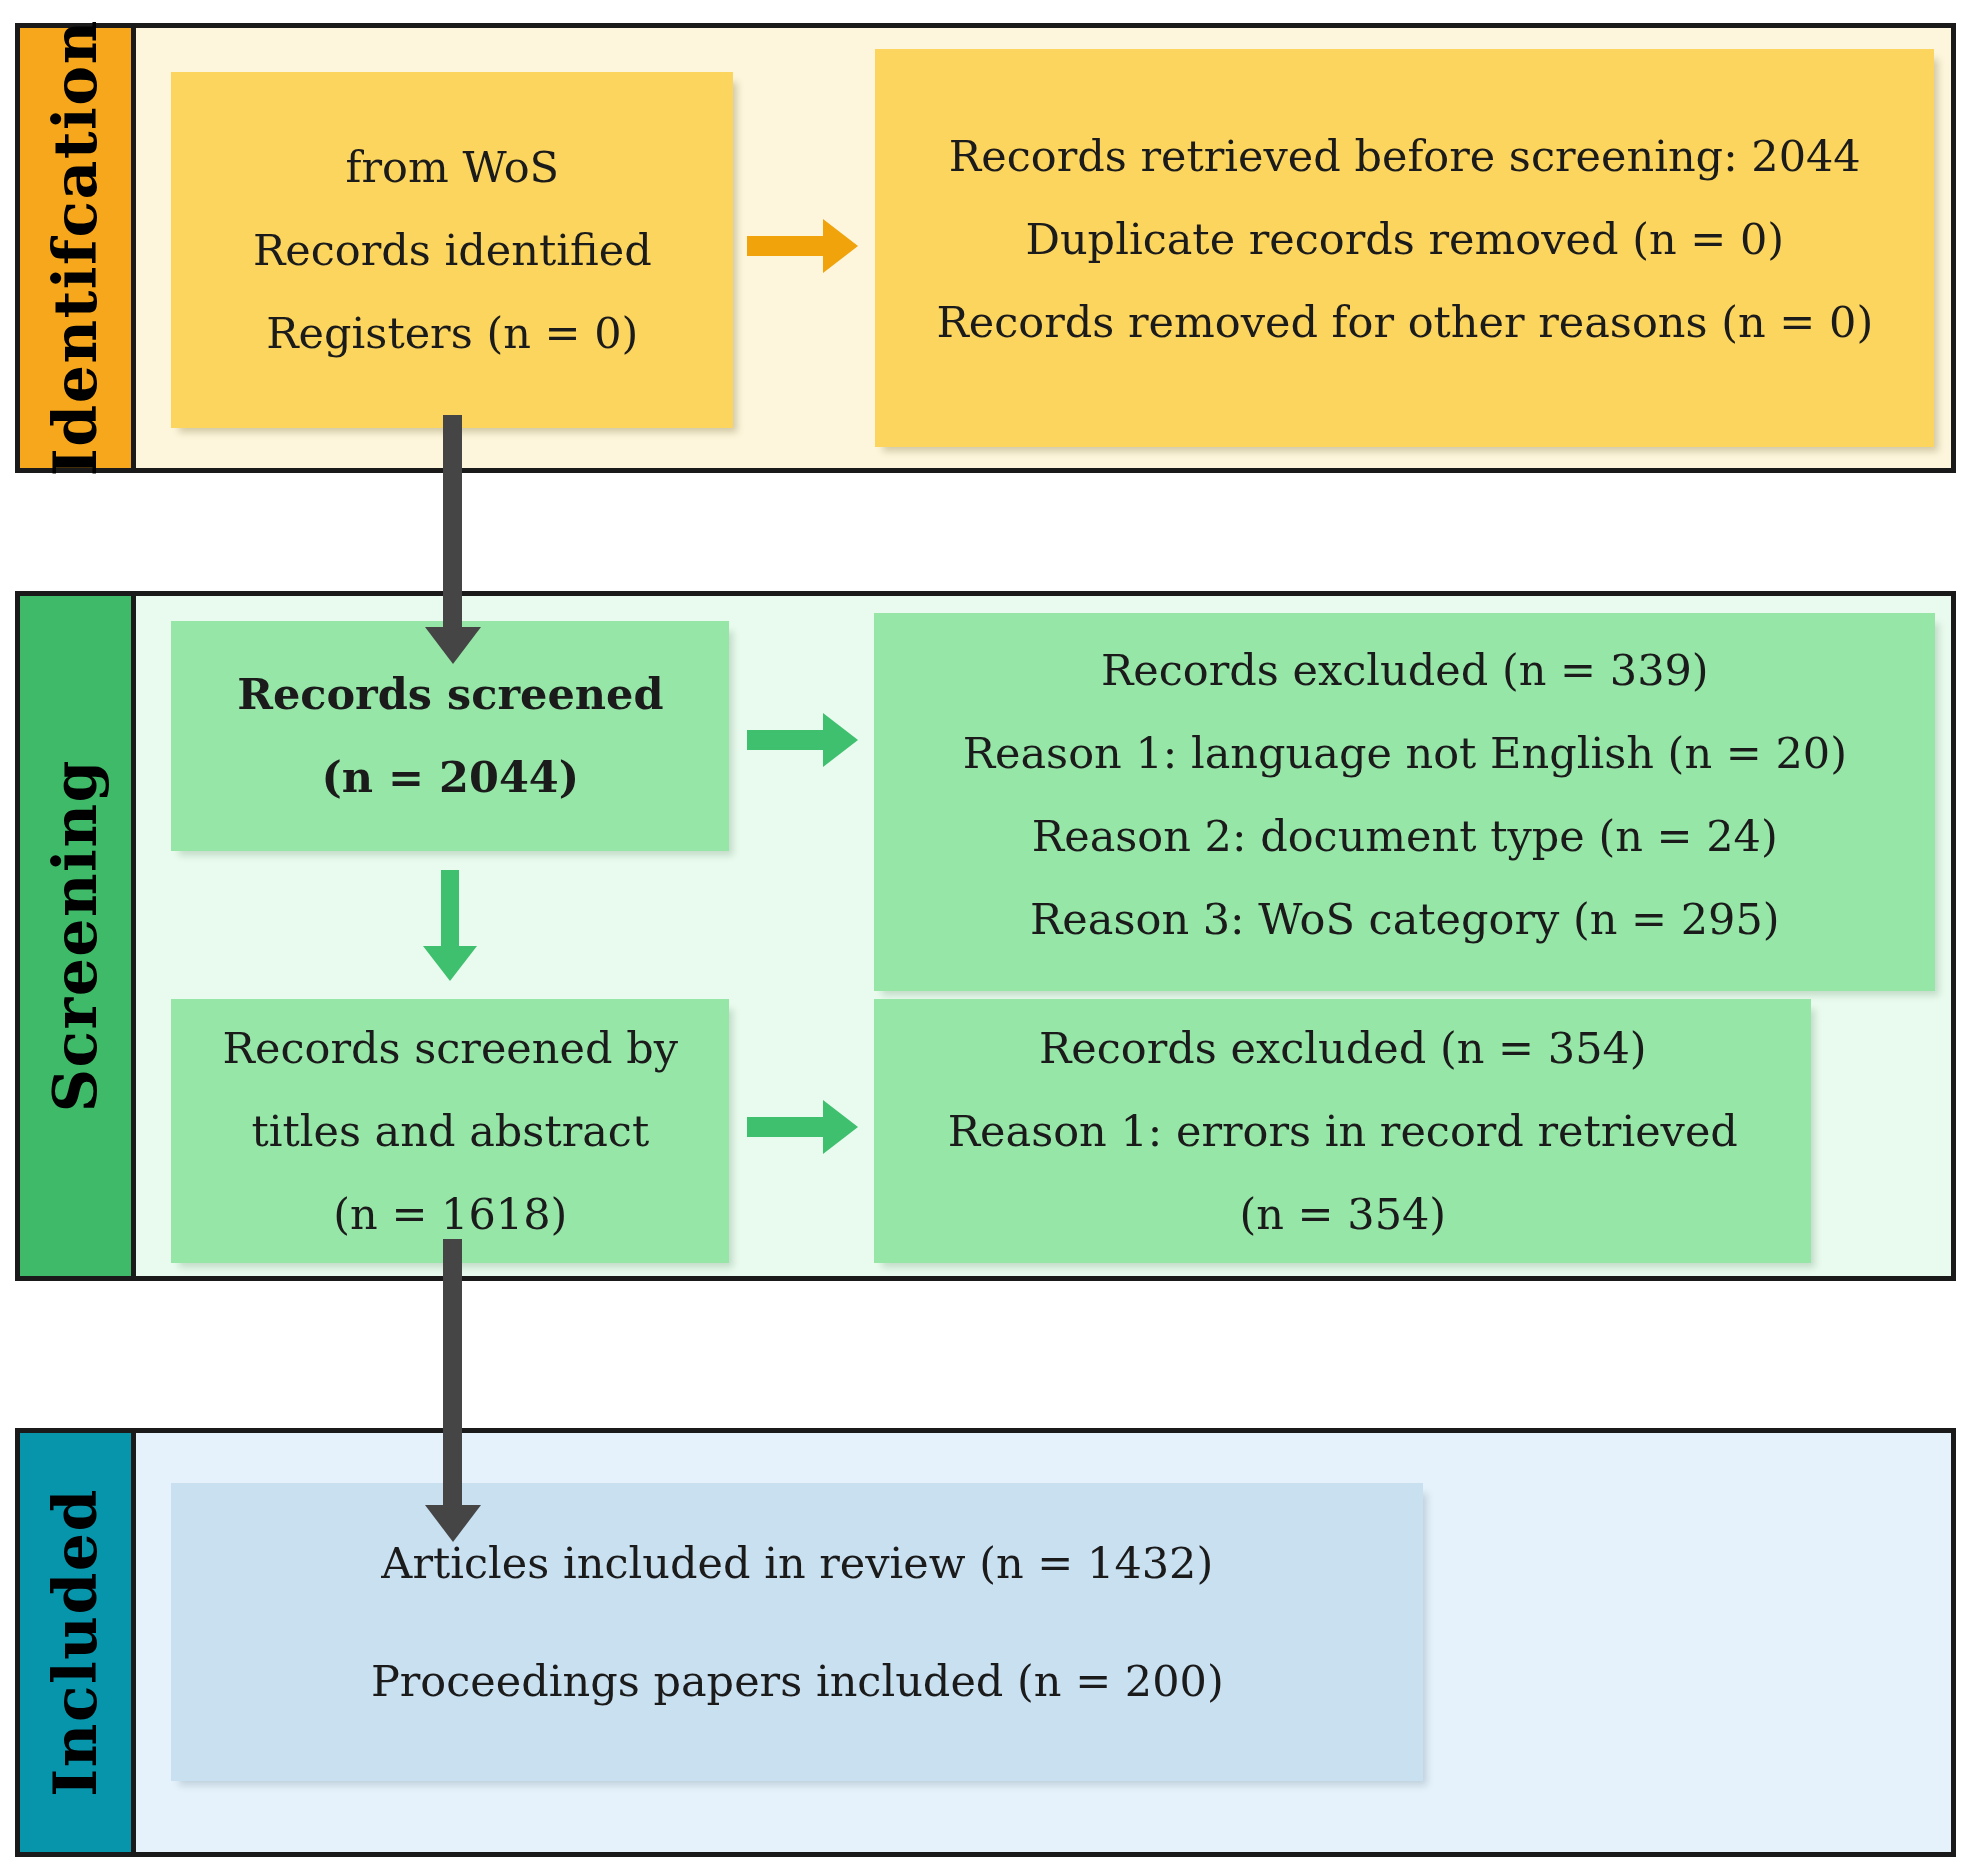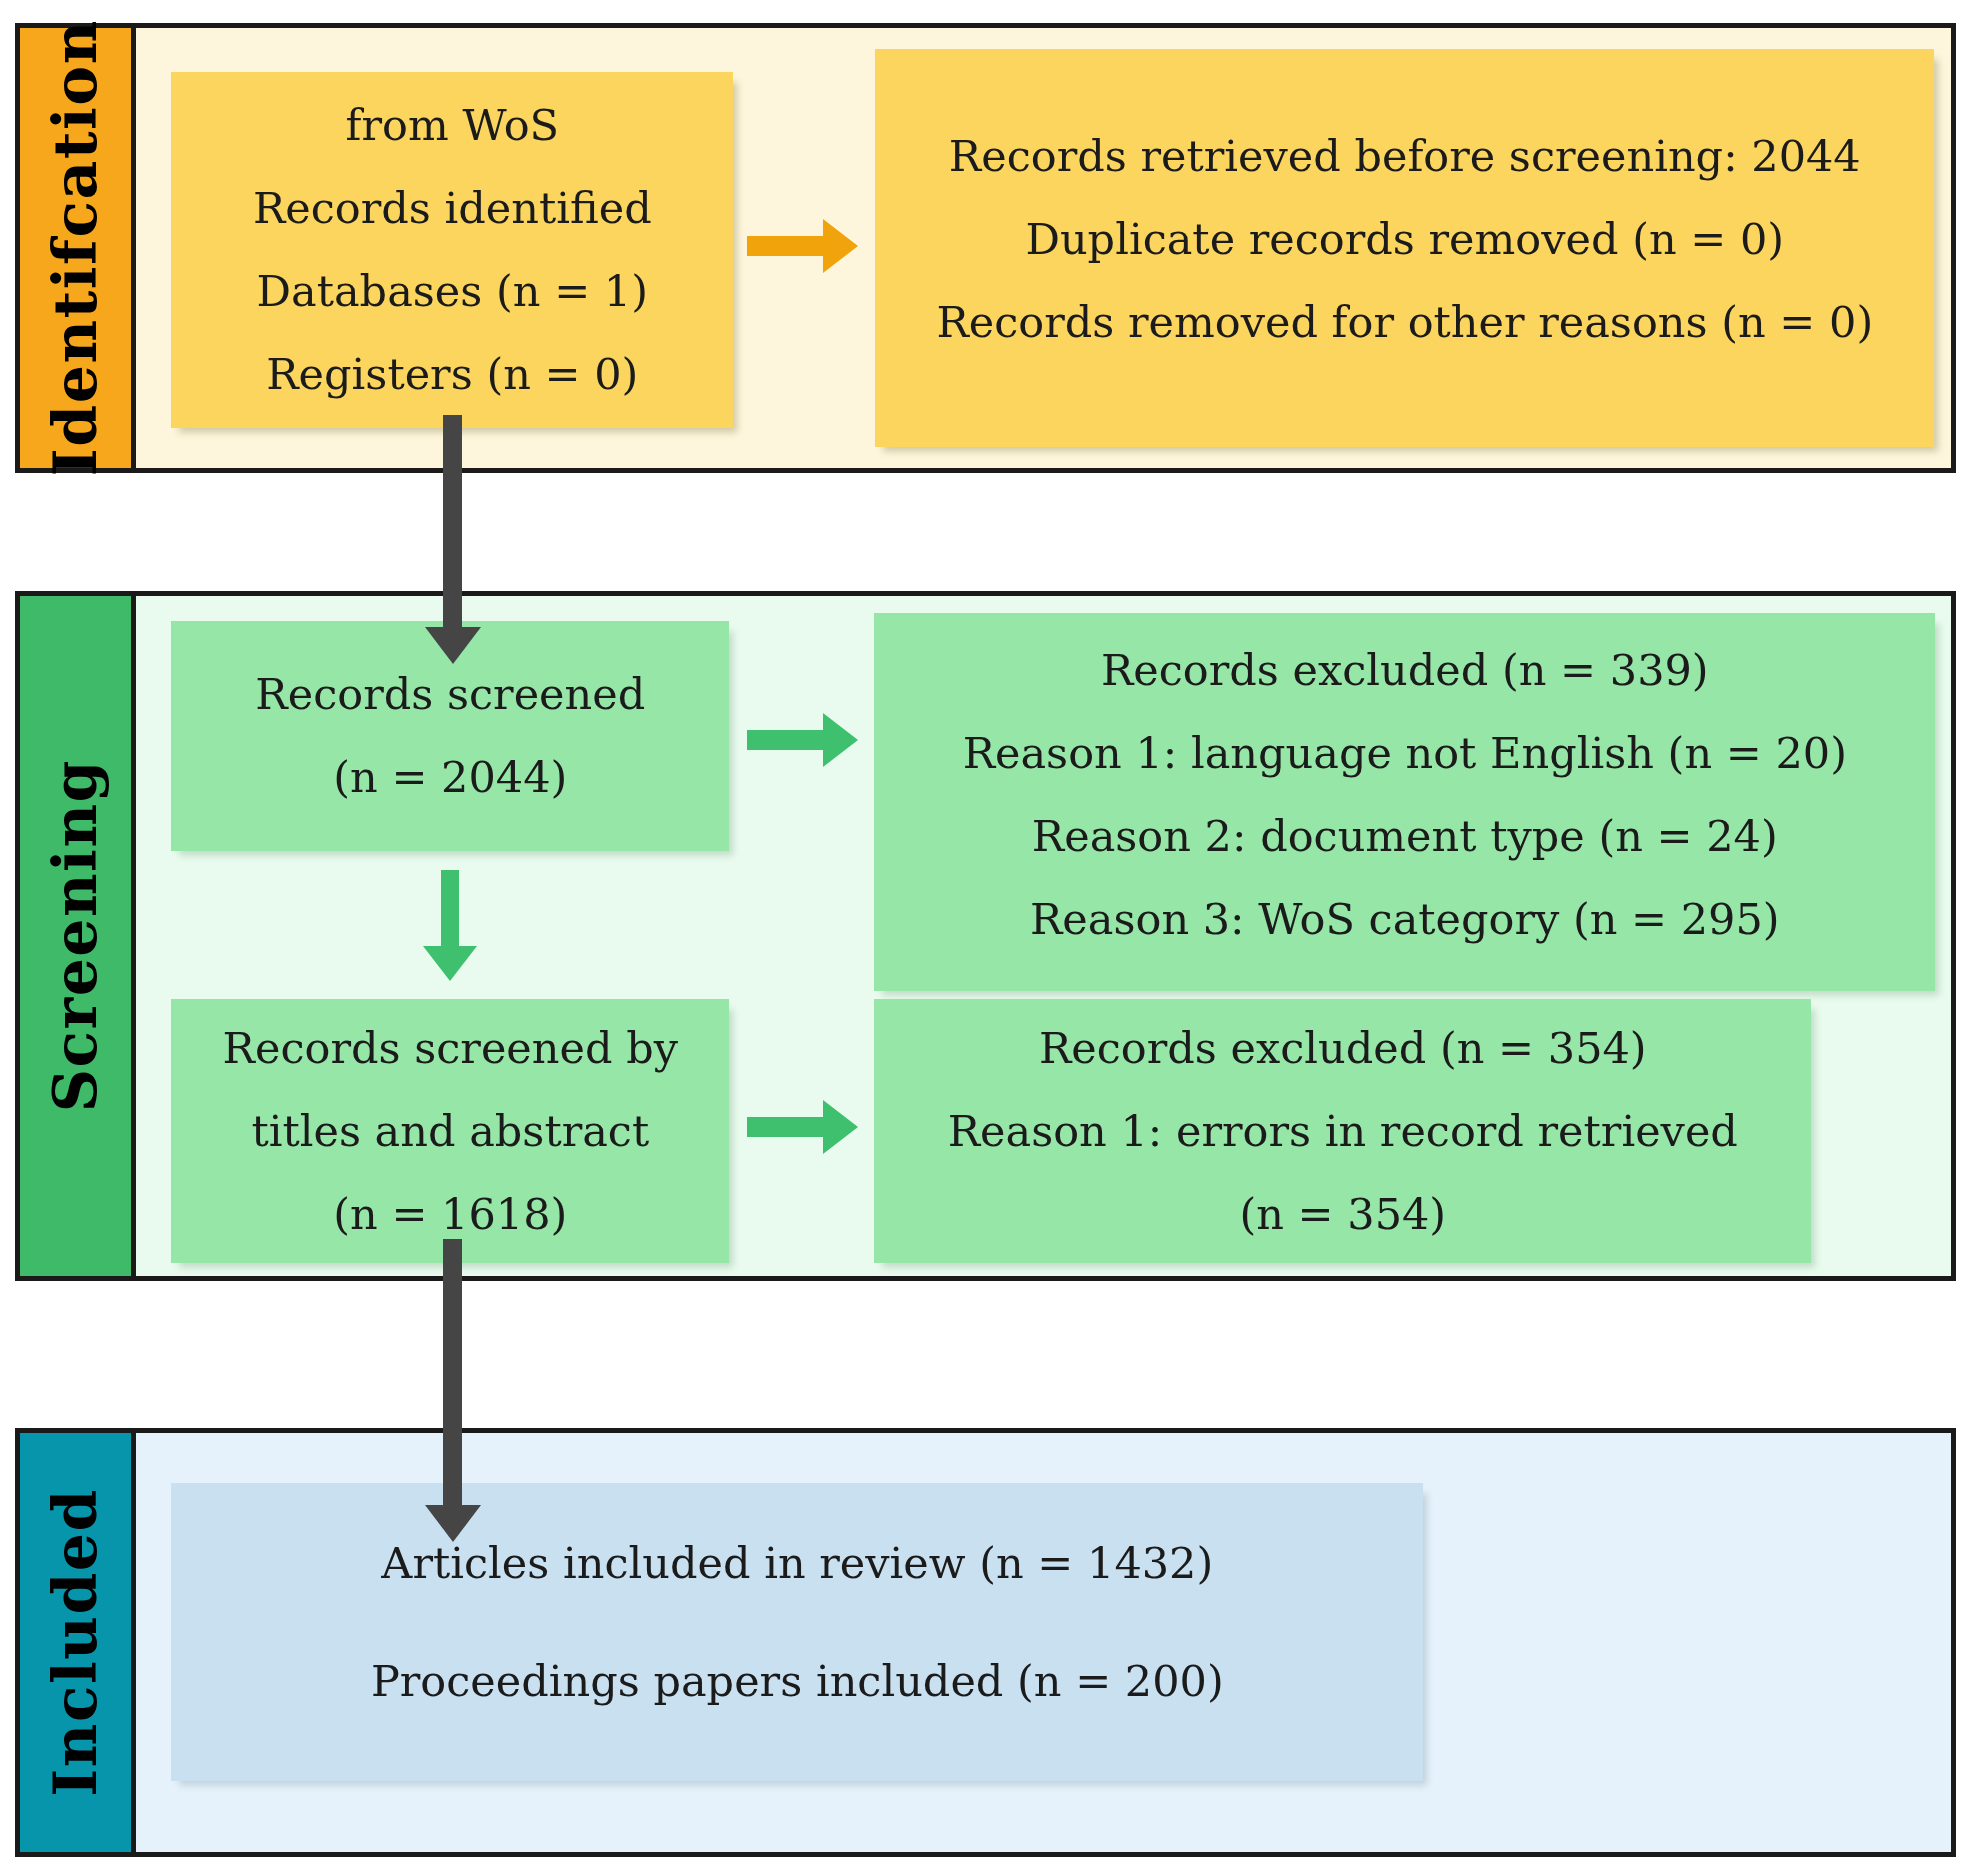"Databases (n = 1)" div.line { html: <div>Databases (n = 1)</div> -> none }
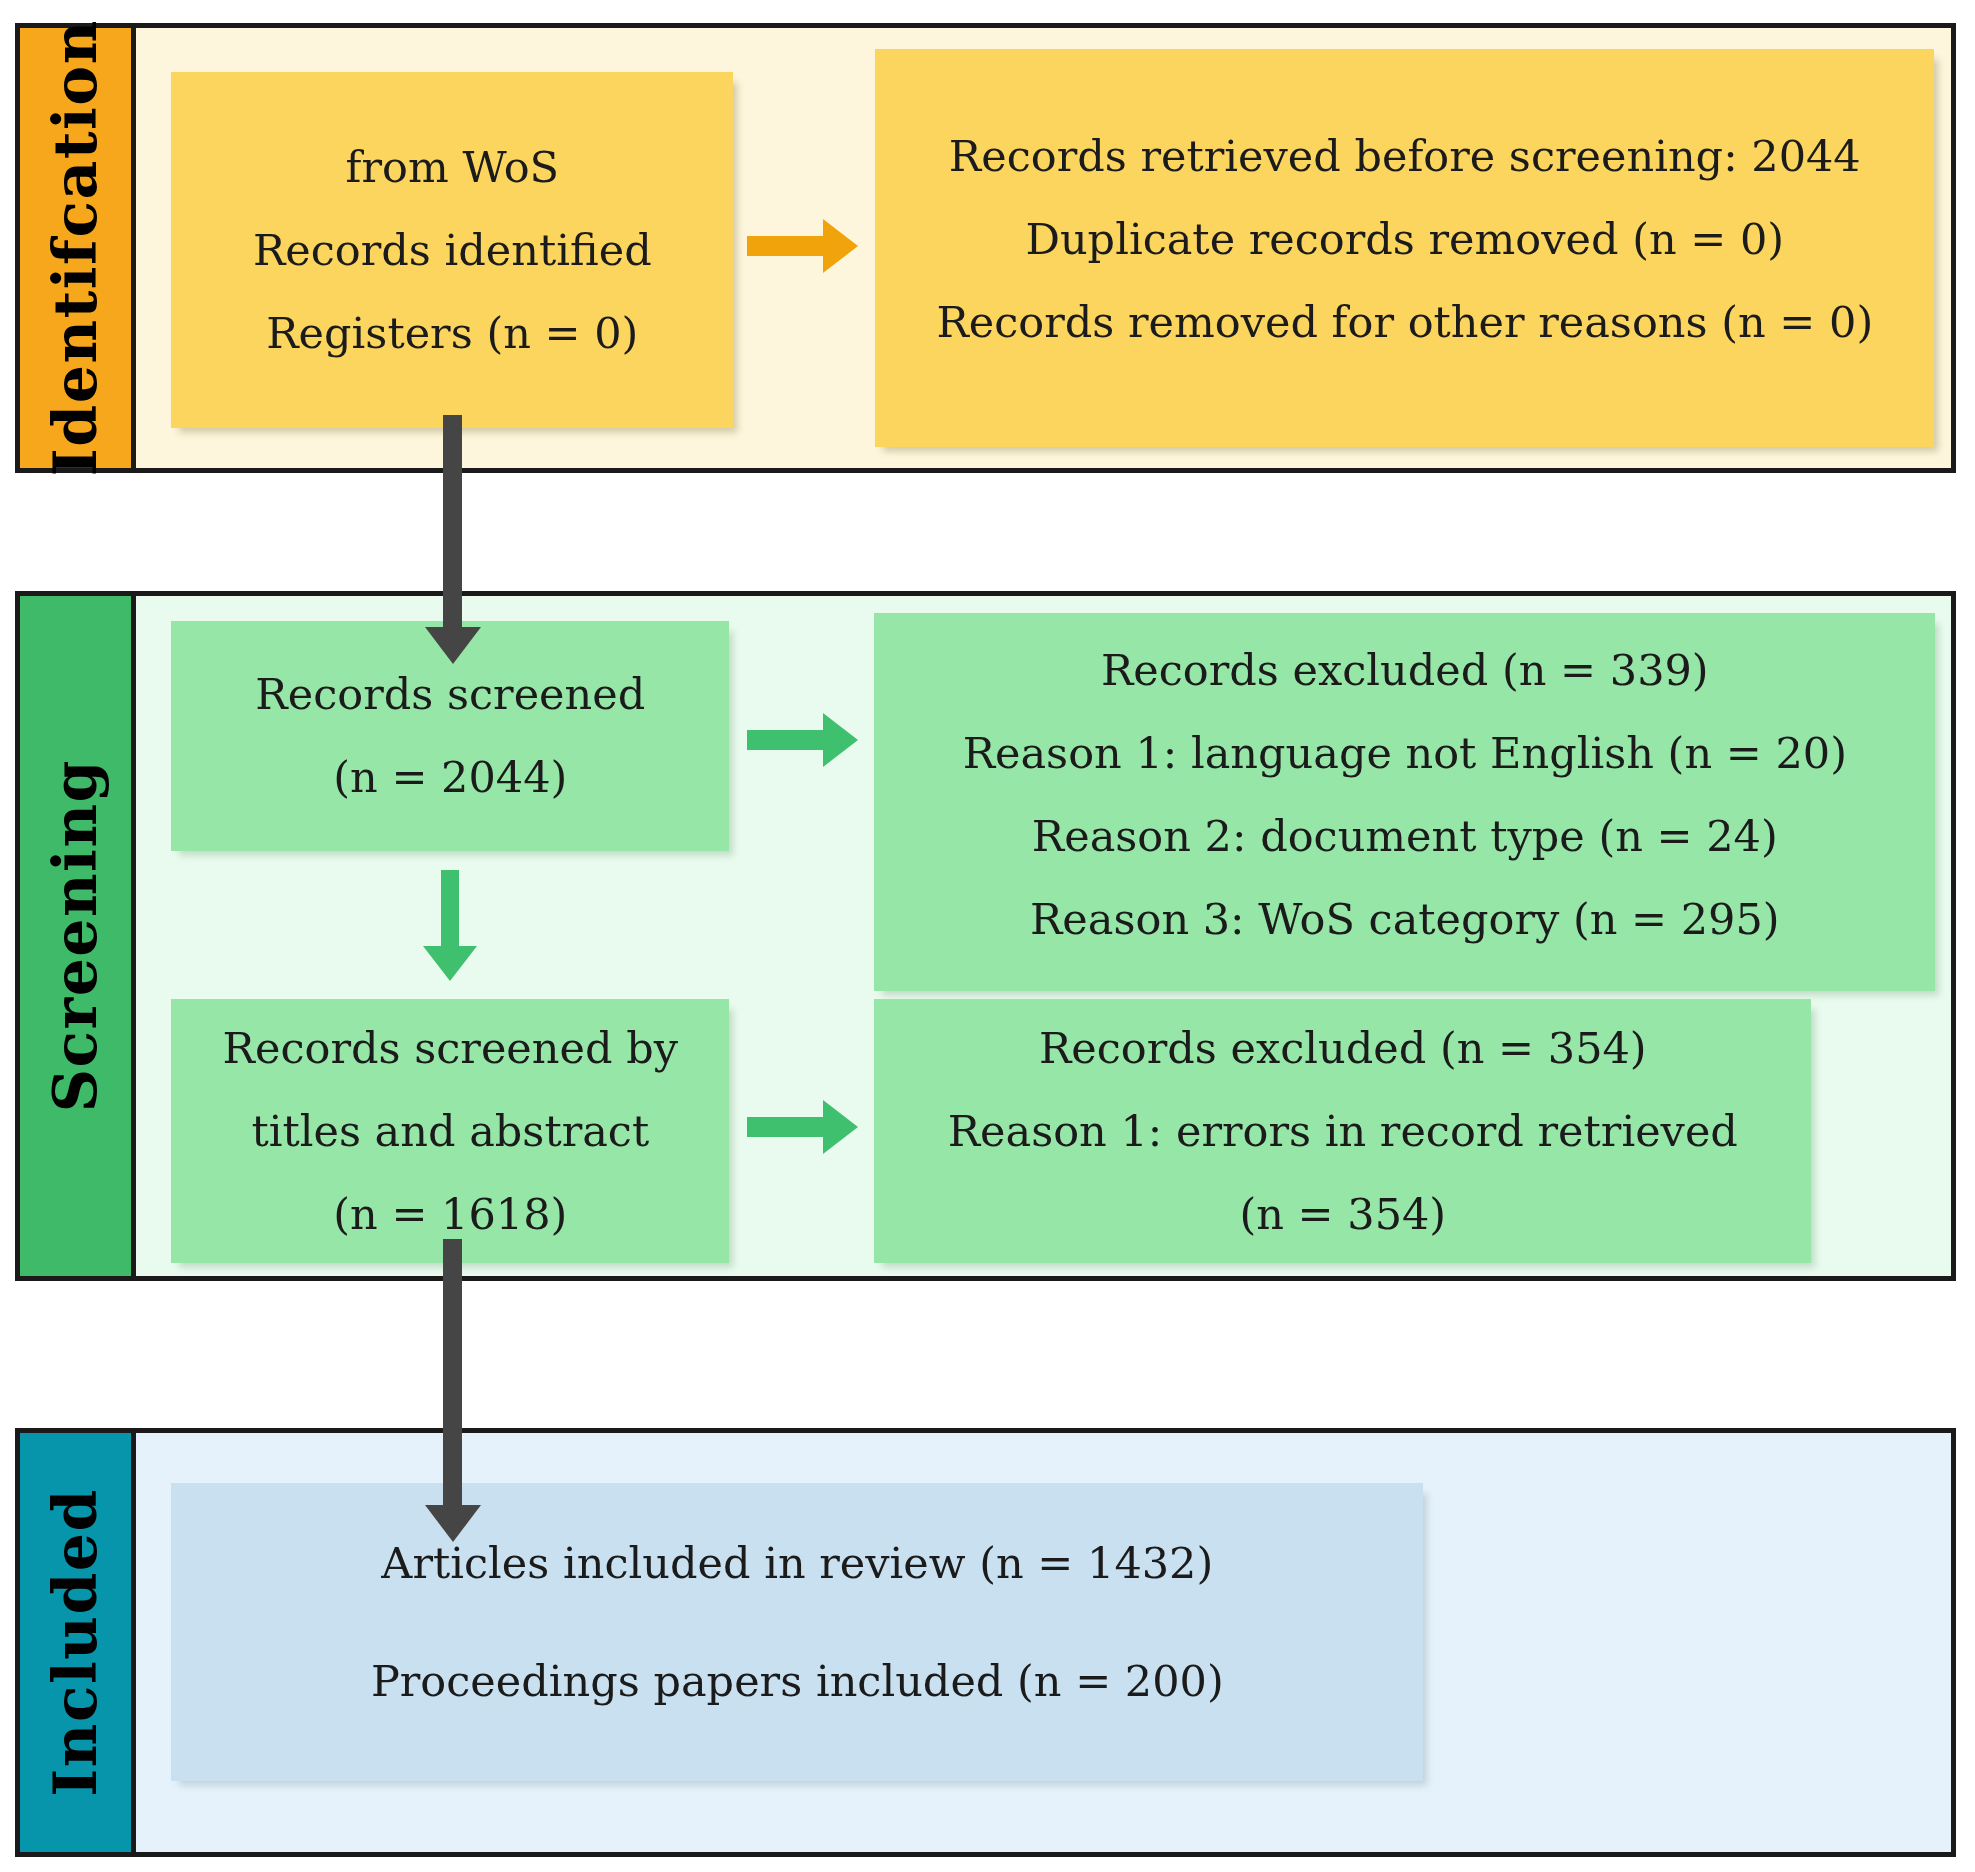"Records screened" #box-screened { font-weight: none -> bold }
